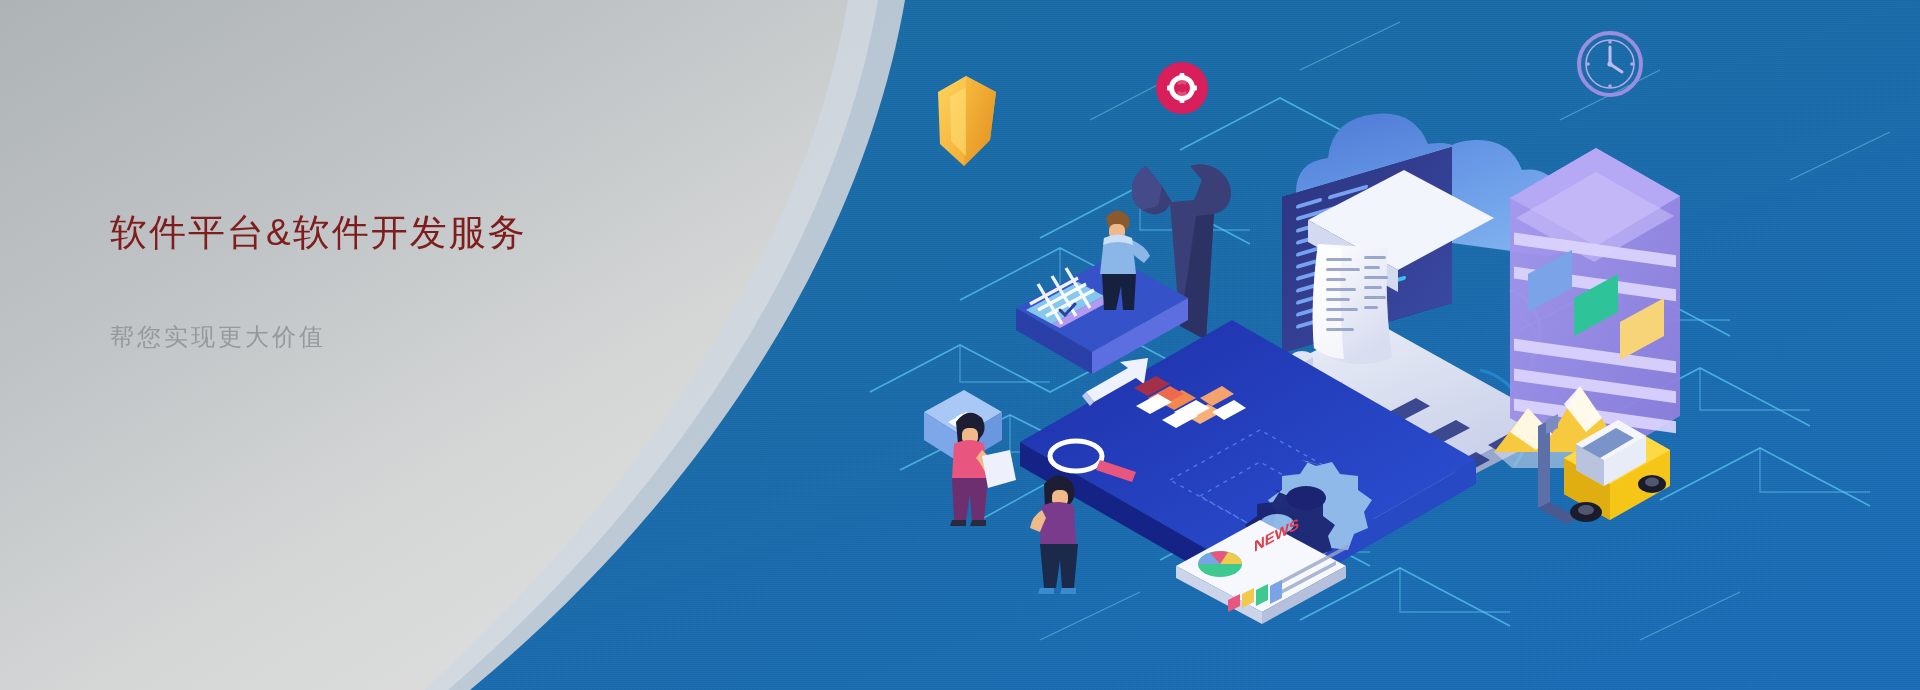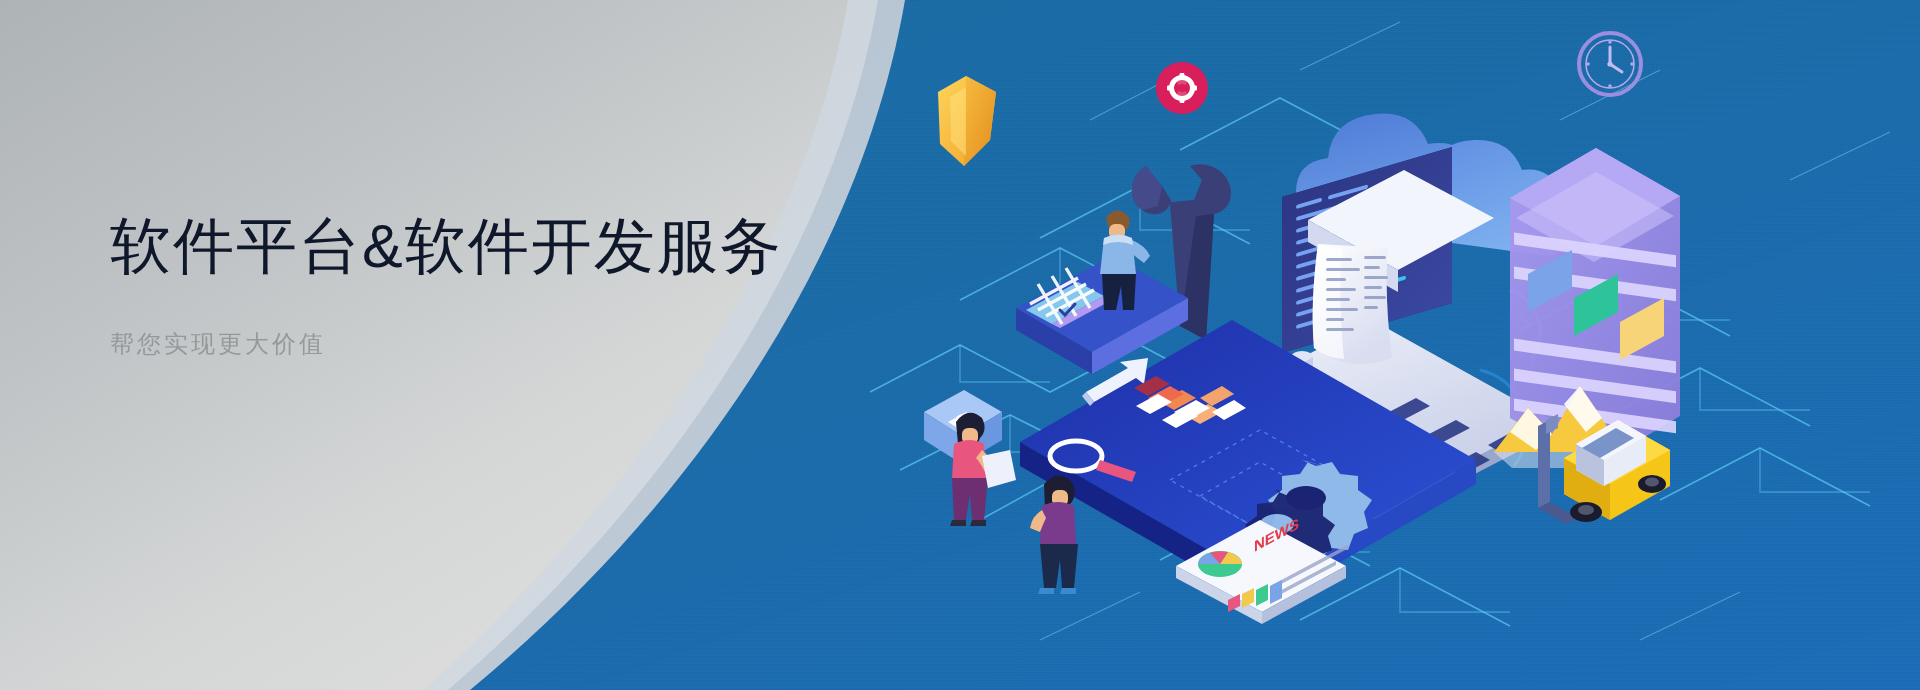"软件平台&软件开发服务" .headline { color: #0f172a -> #7f1d1d; font-size: 61px -> 37px }
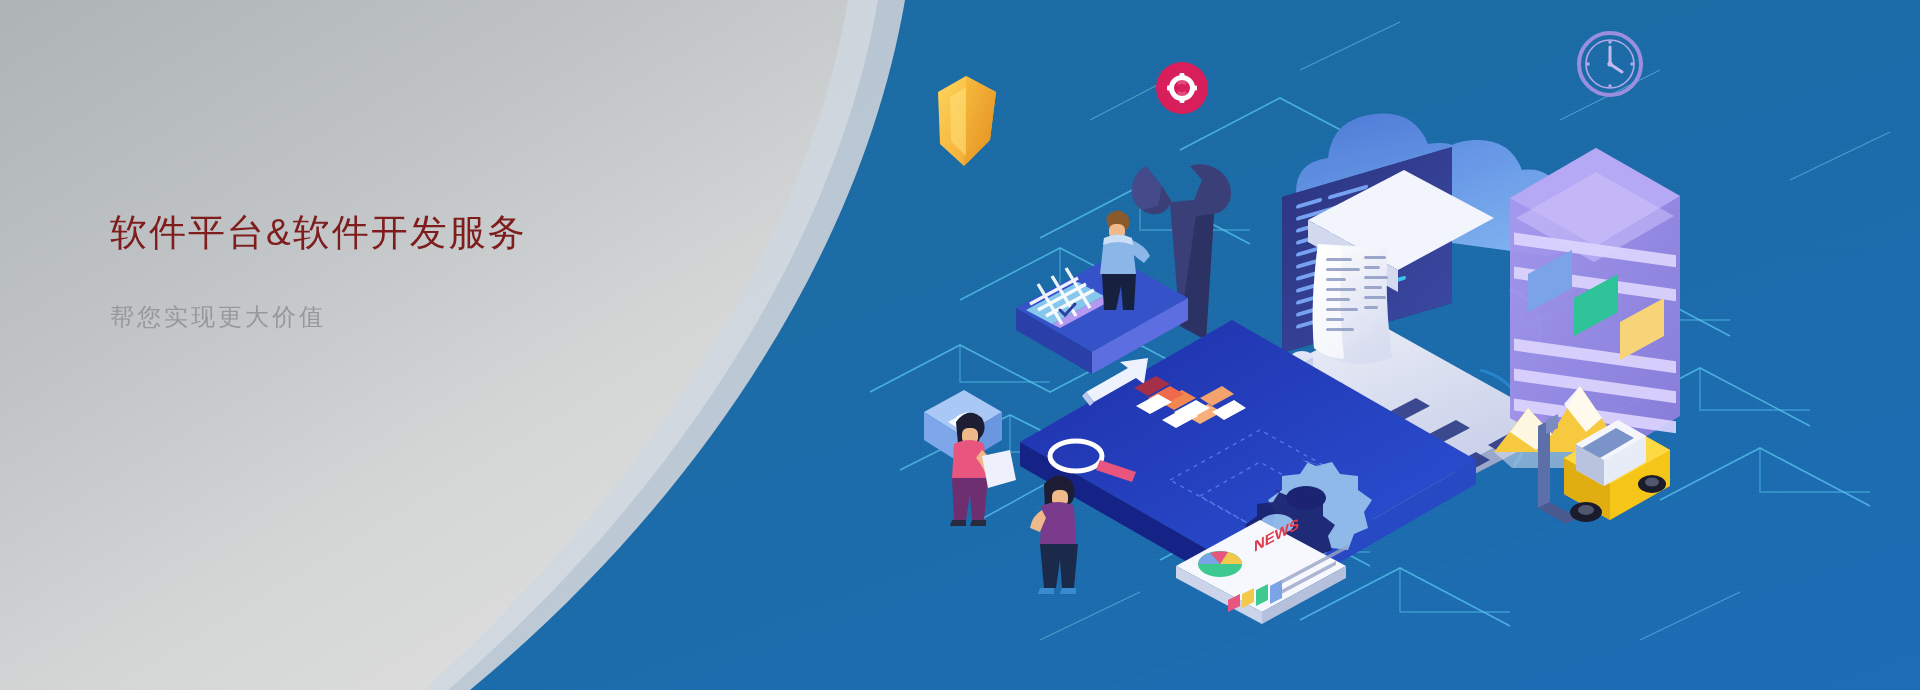"帮您实现更大价值" .subline { margin-top: 48px -> 68px }
